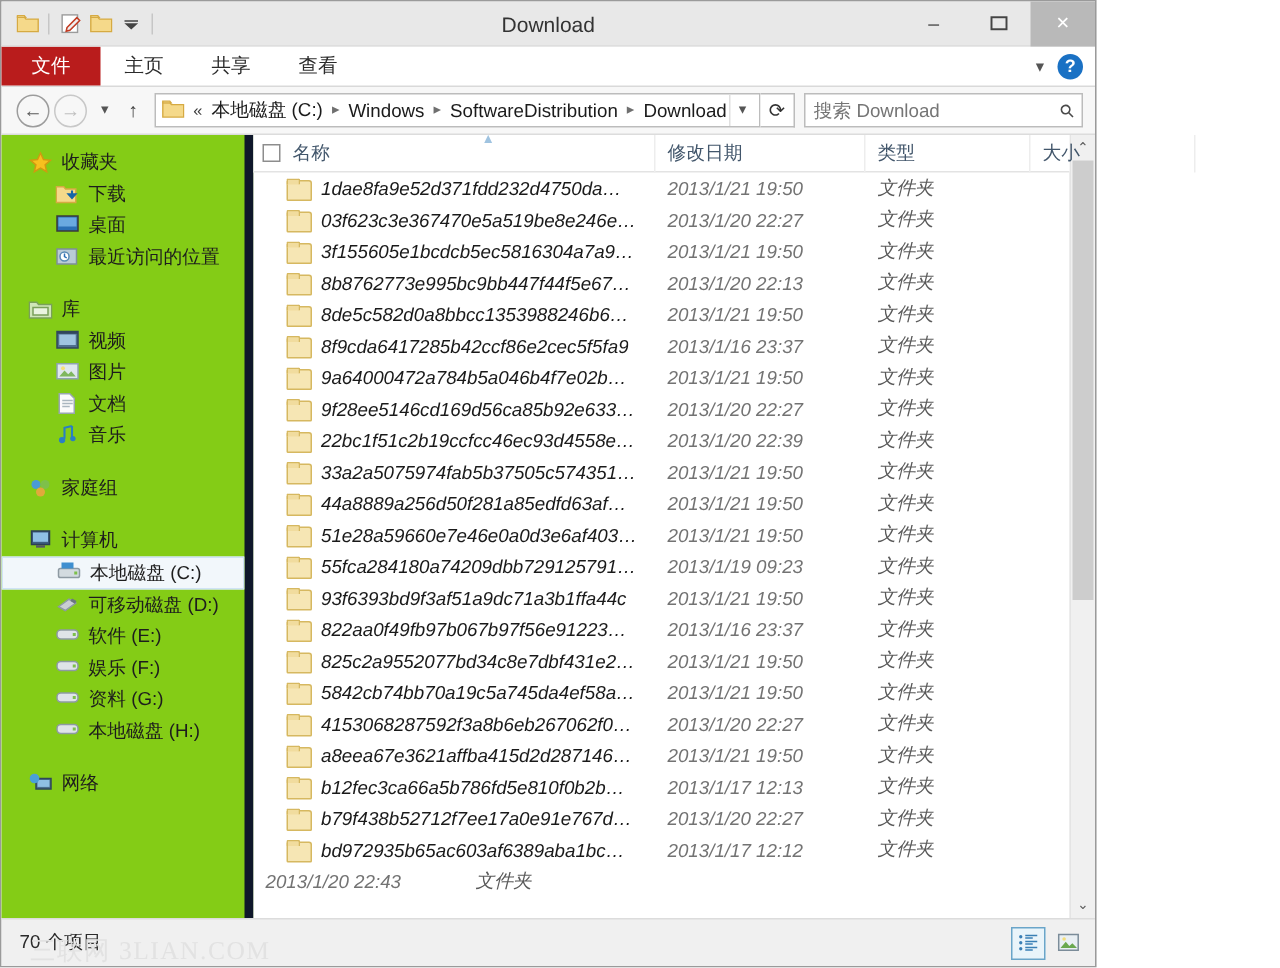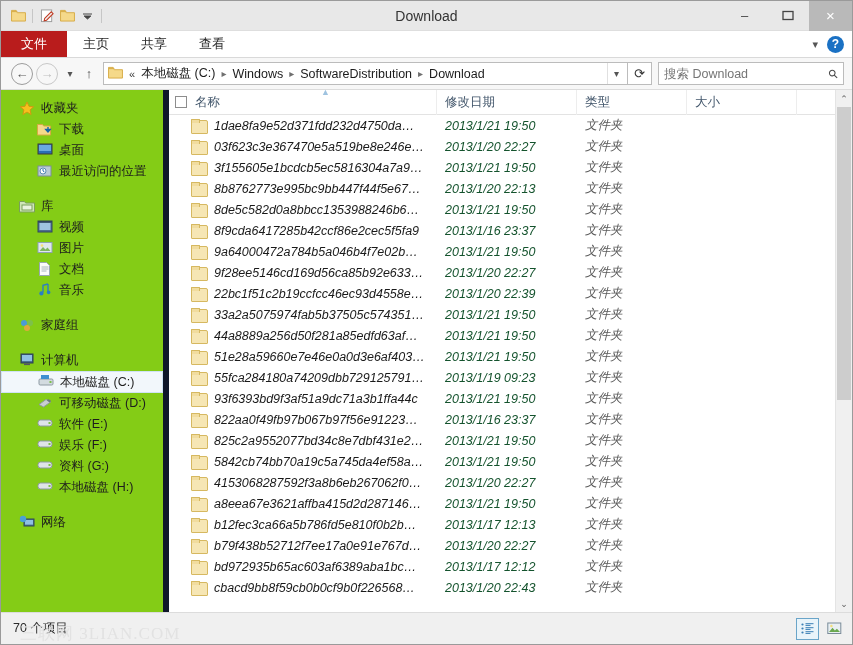"Download" .window { width: 853px -> 731px }
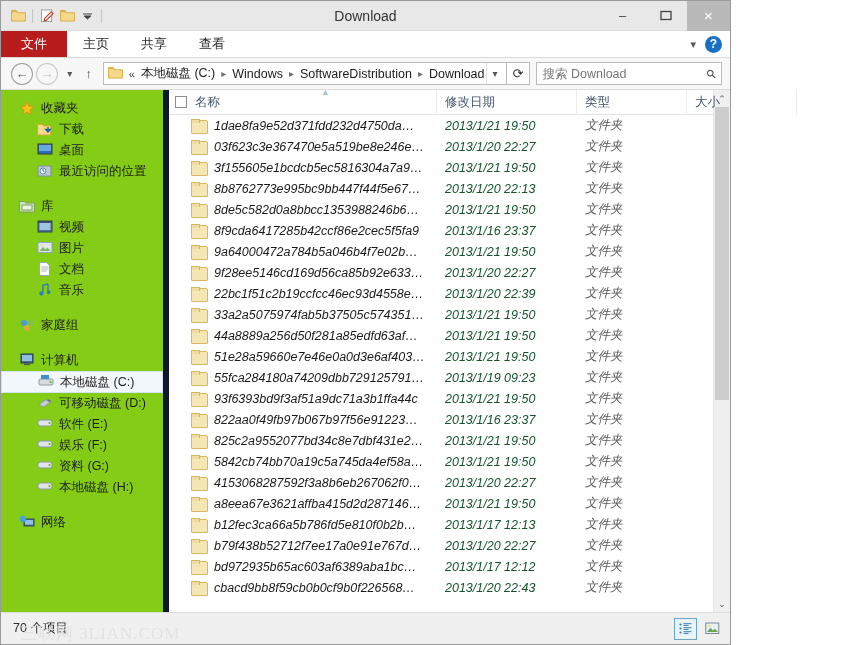"2013/1/21 19:50" .cell.date { color: #14532d -> #737373 }
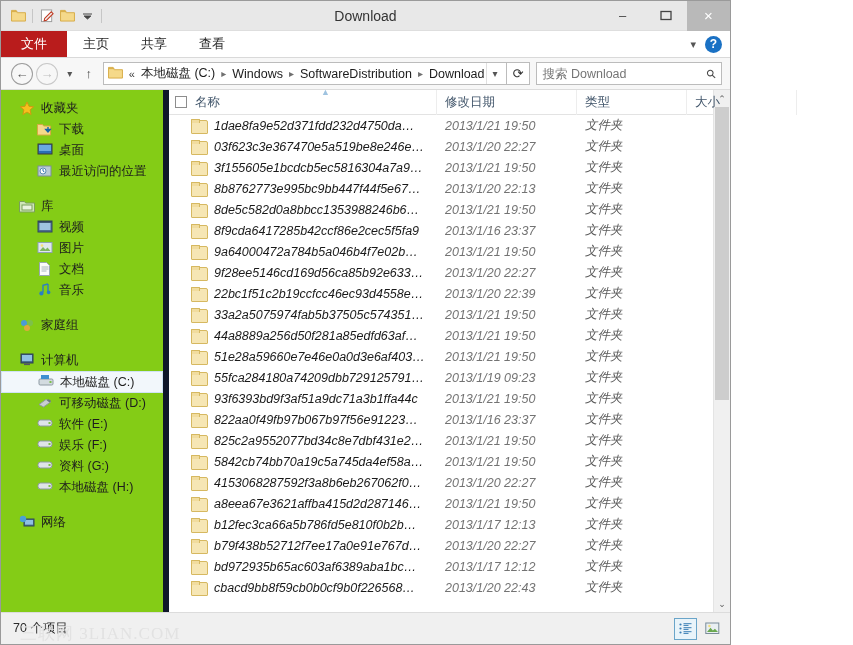"cbacd9bb8f59cb0b0cf9b0f226568…" div.cell { html: <div> <span></span> <span>cbacd9bb8f59cb0b0cf9b0f226568…</span> </div> -> none }
